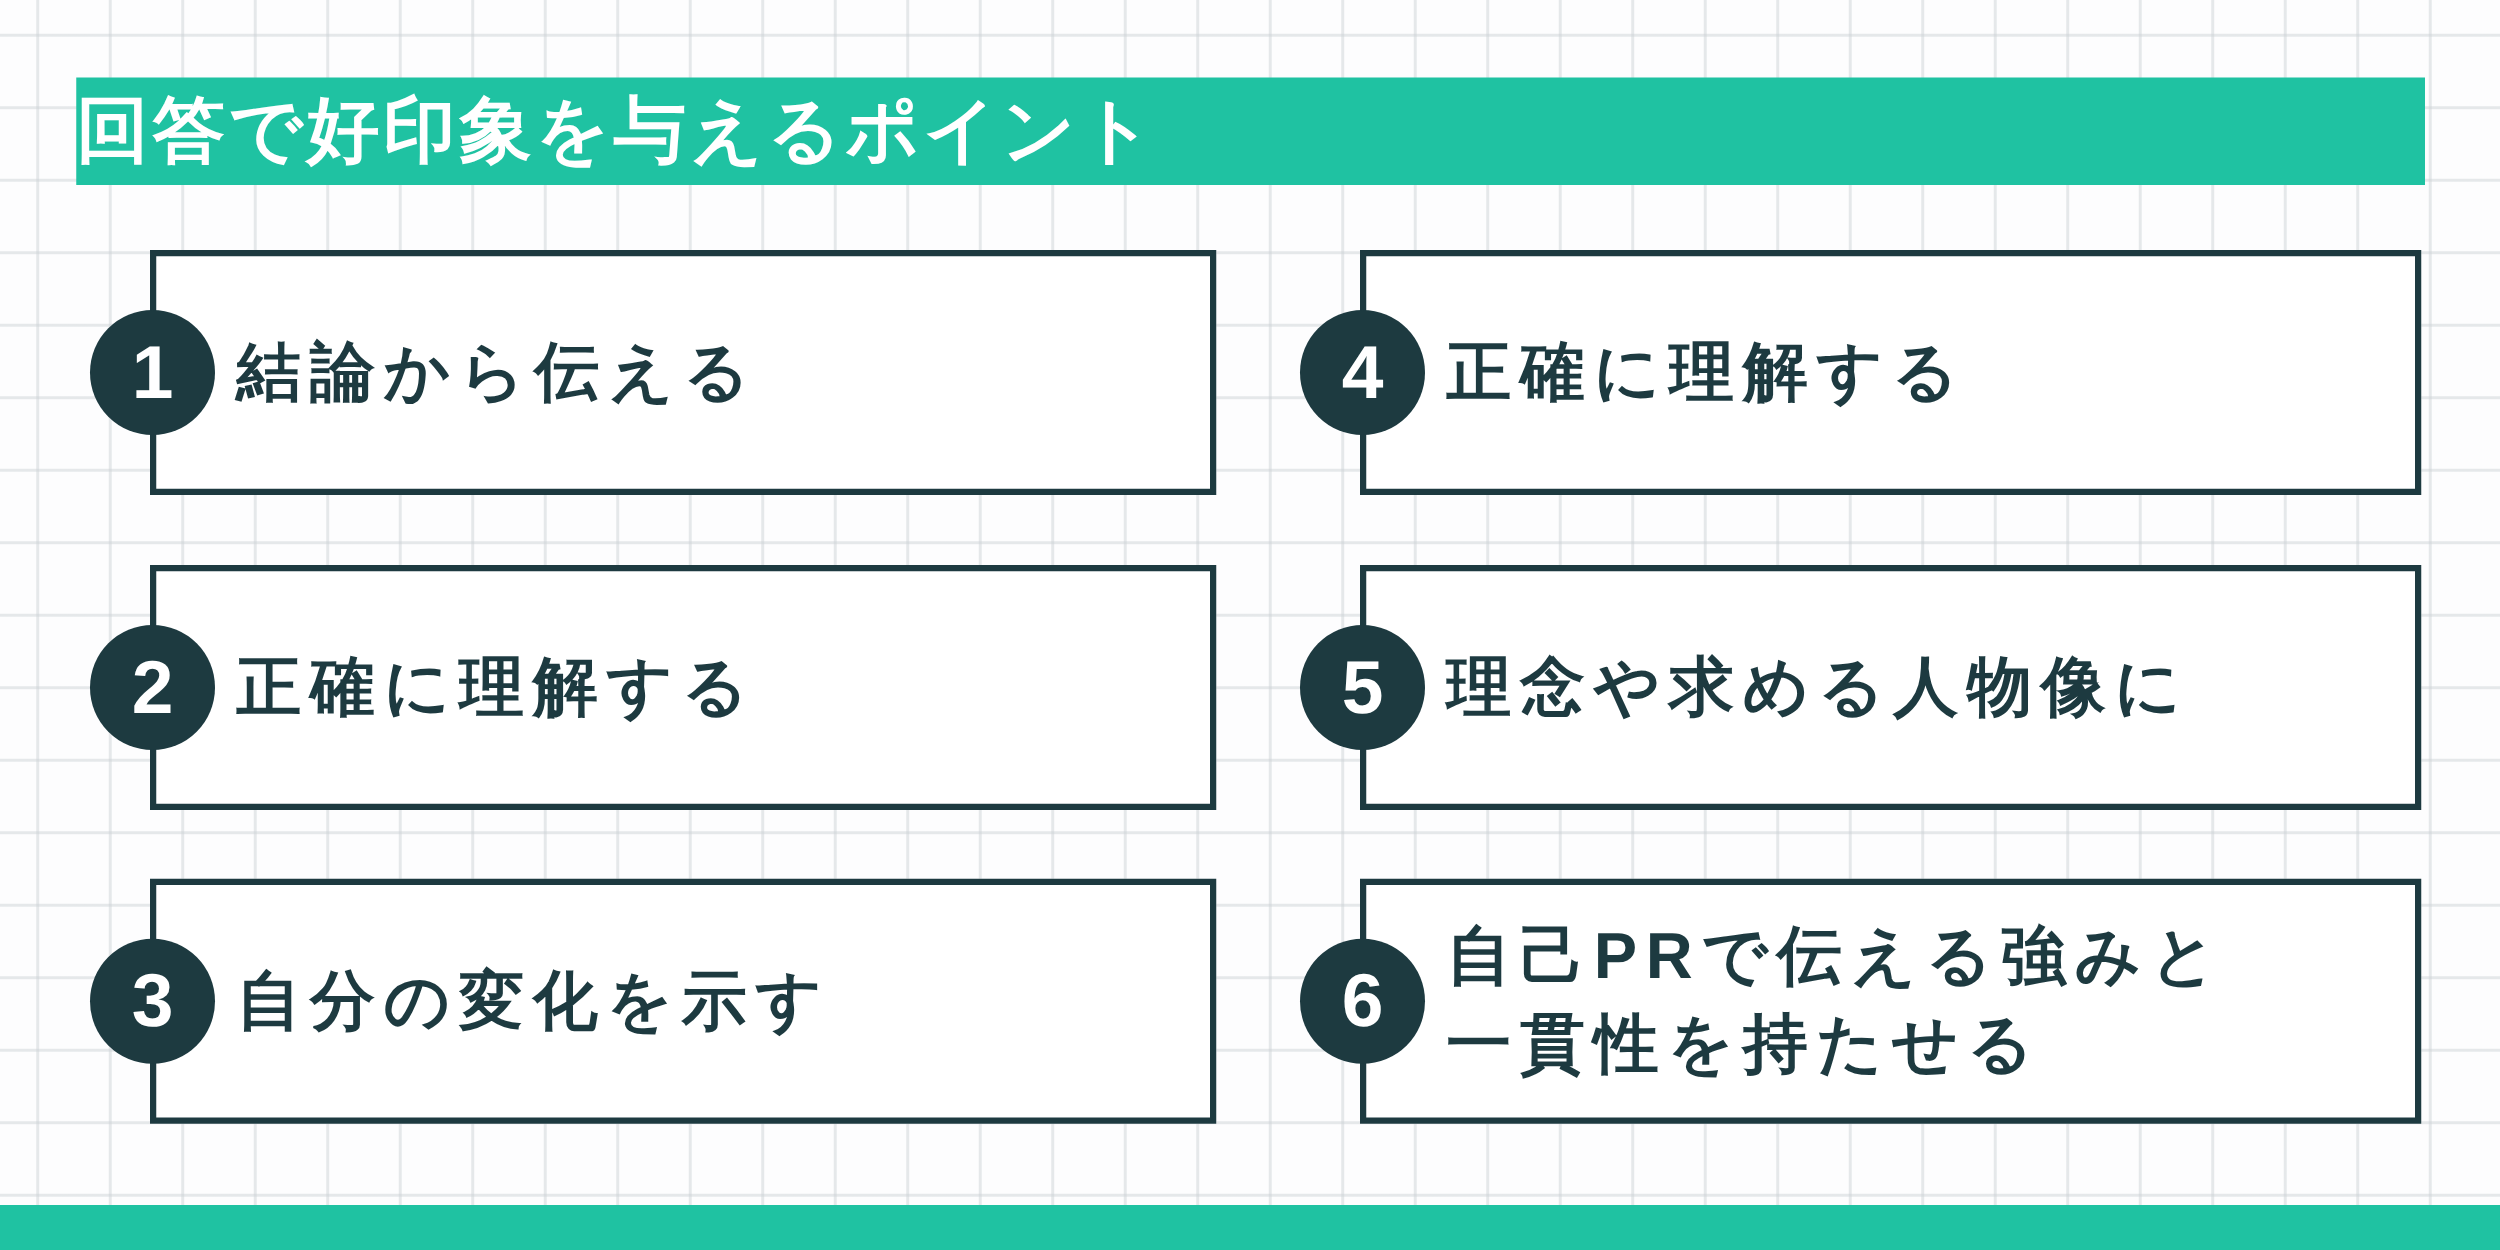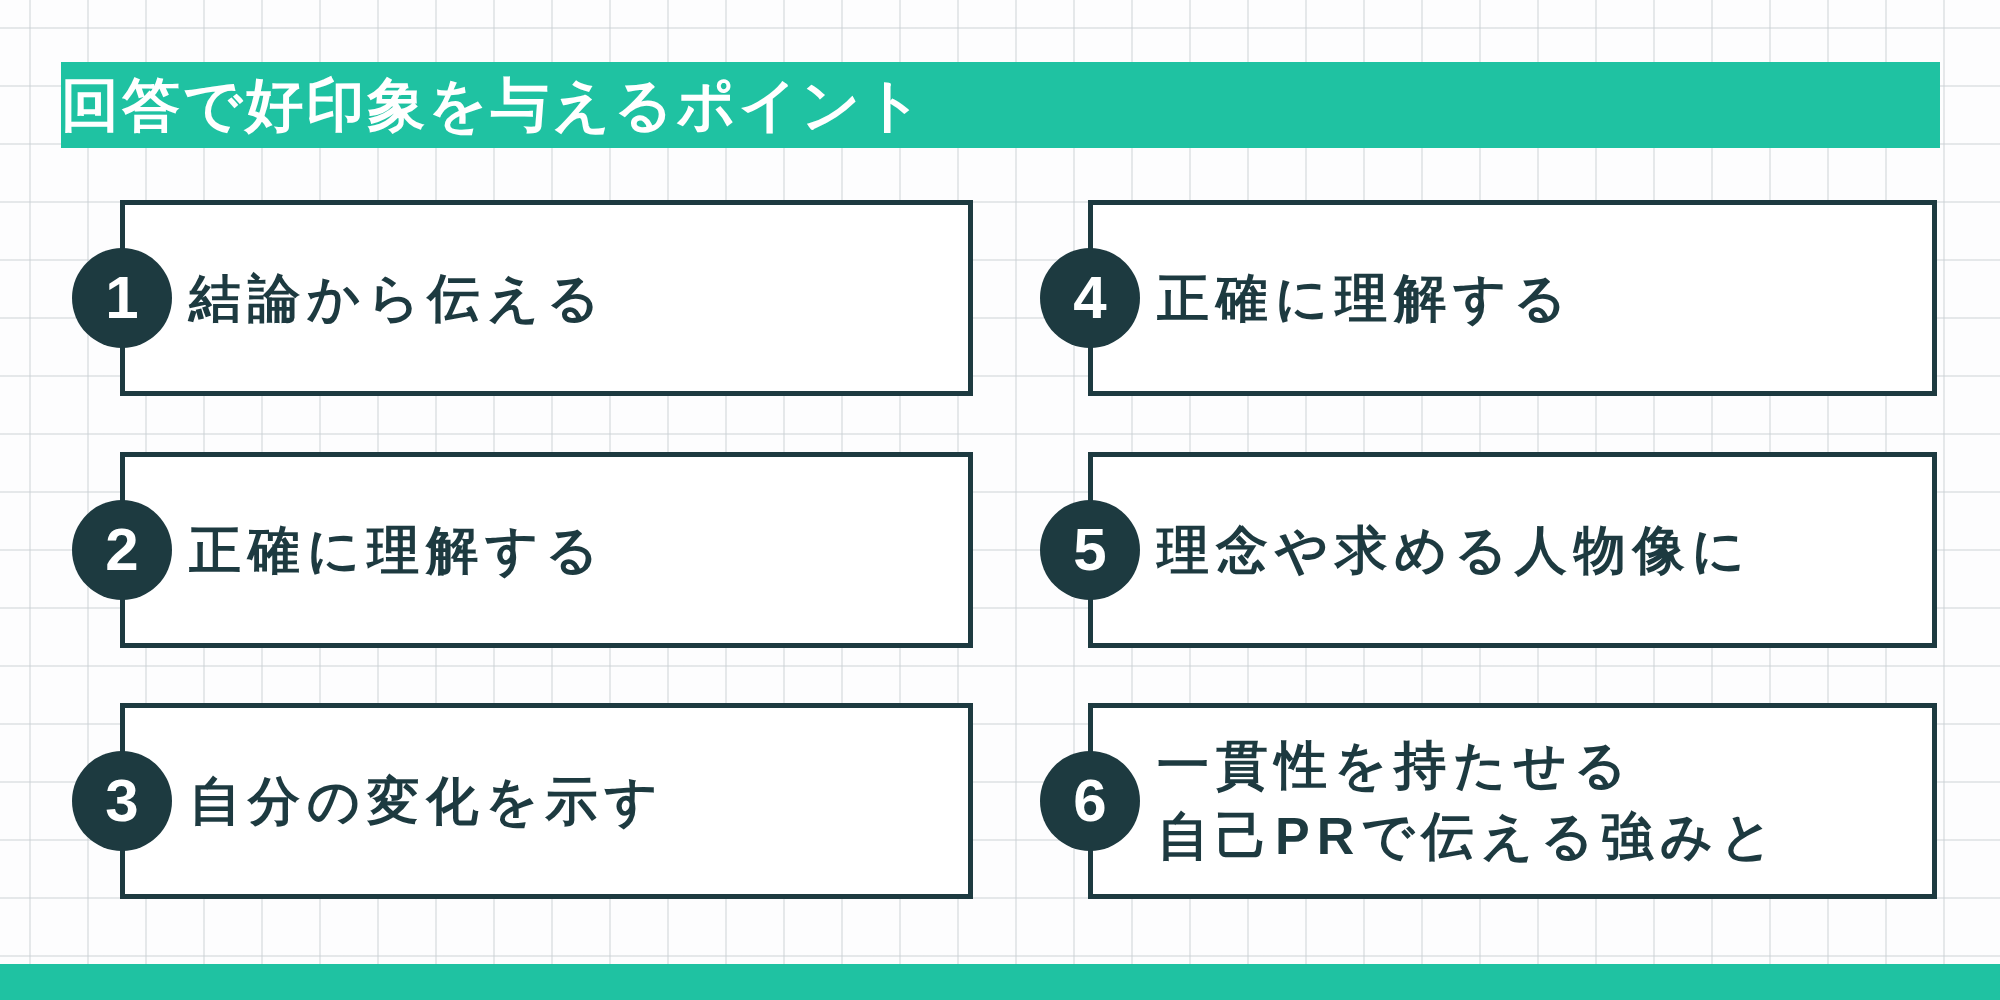"一貫性を持たせる" span.line { order: before "自己PRで伝える強みと" -> after "自己PRで伝える強みと" }
